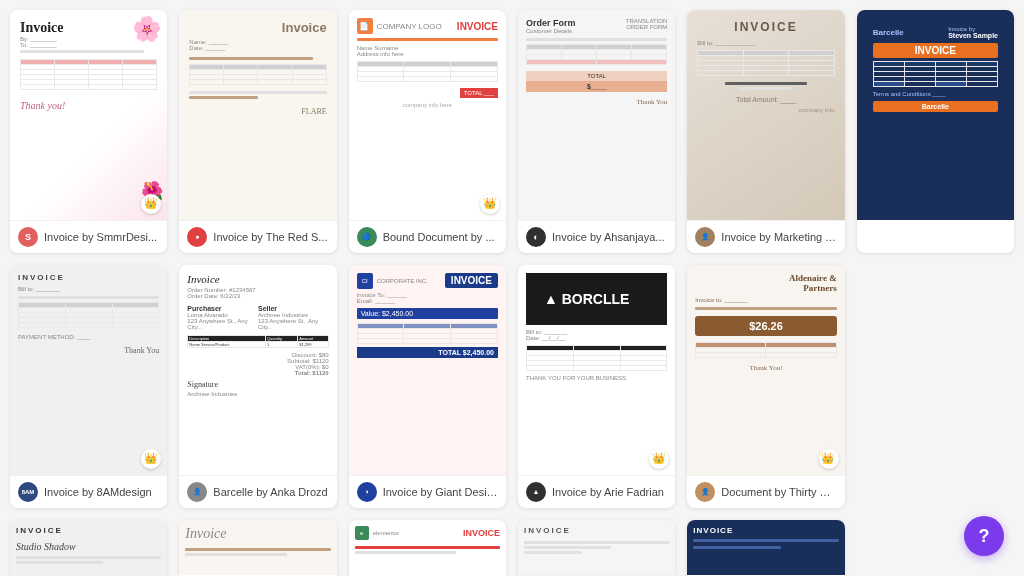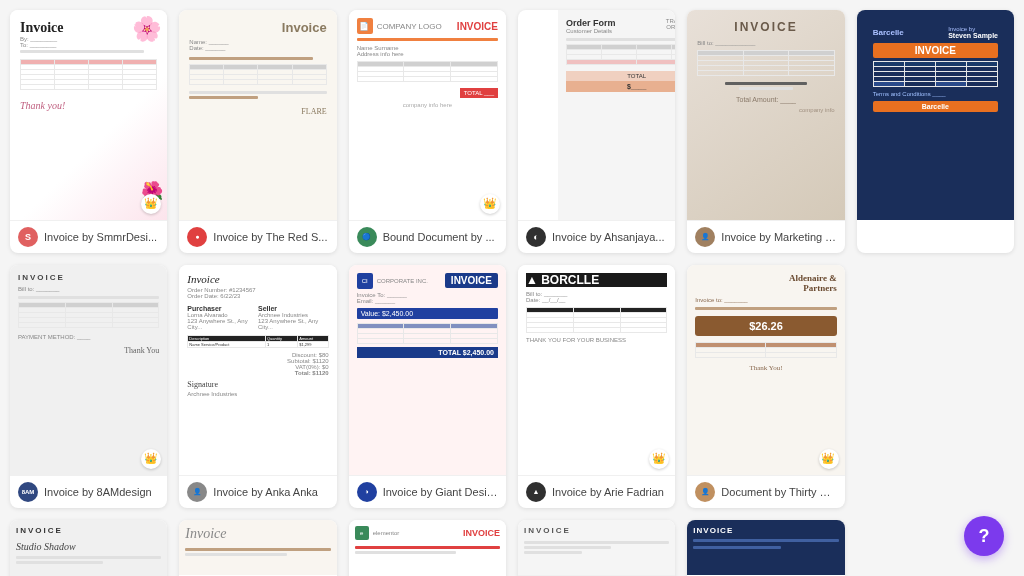"Order Form" .thumb-4 { margin-left: 40px -> none }
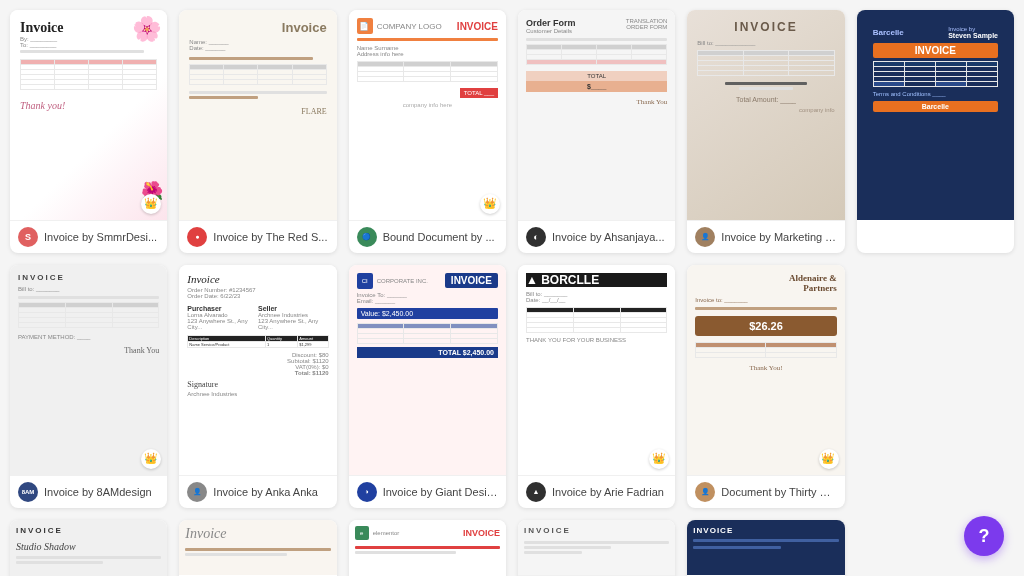"▲ BORCLLE" div.dark-logo { font-size: 12px -> 14px; padding: 0 -> 18px }
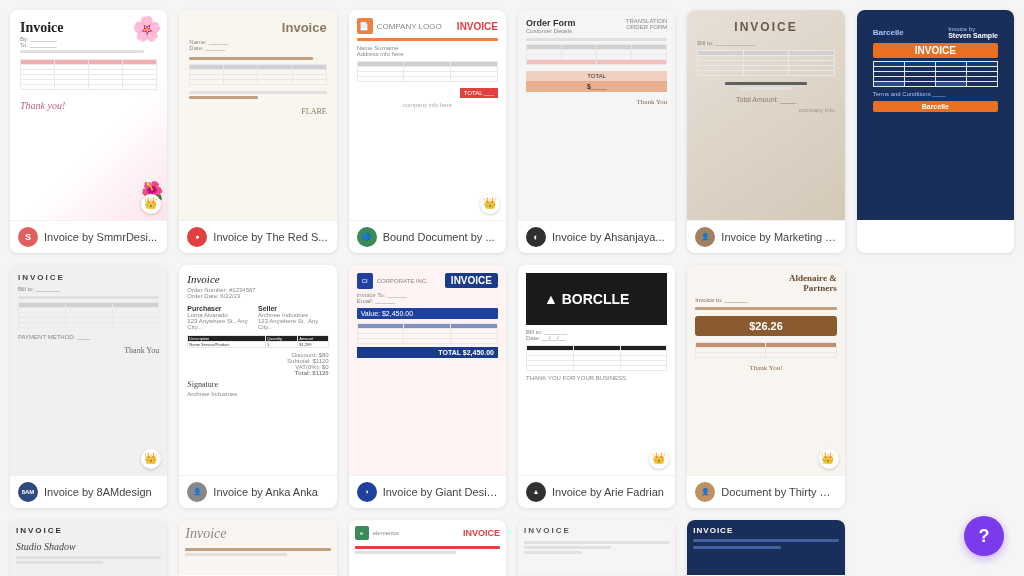"Invoice by Anka Anka" span.card-label { text: Invoice by Anka Anka -> Barcelle by Anka Drozd }
